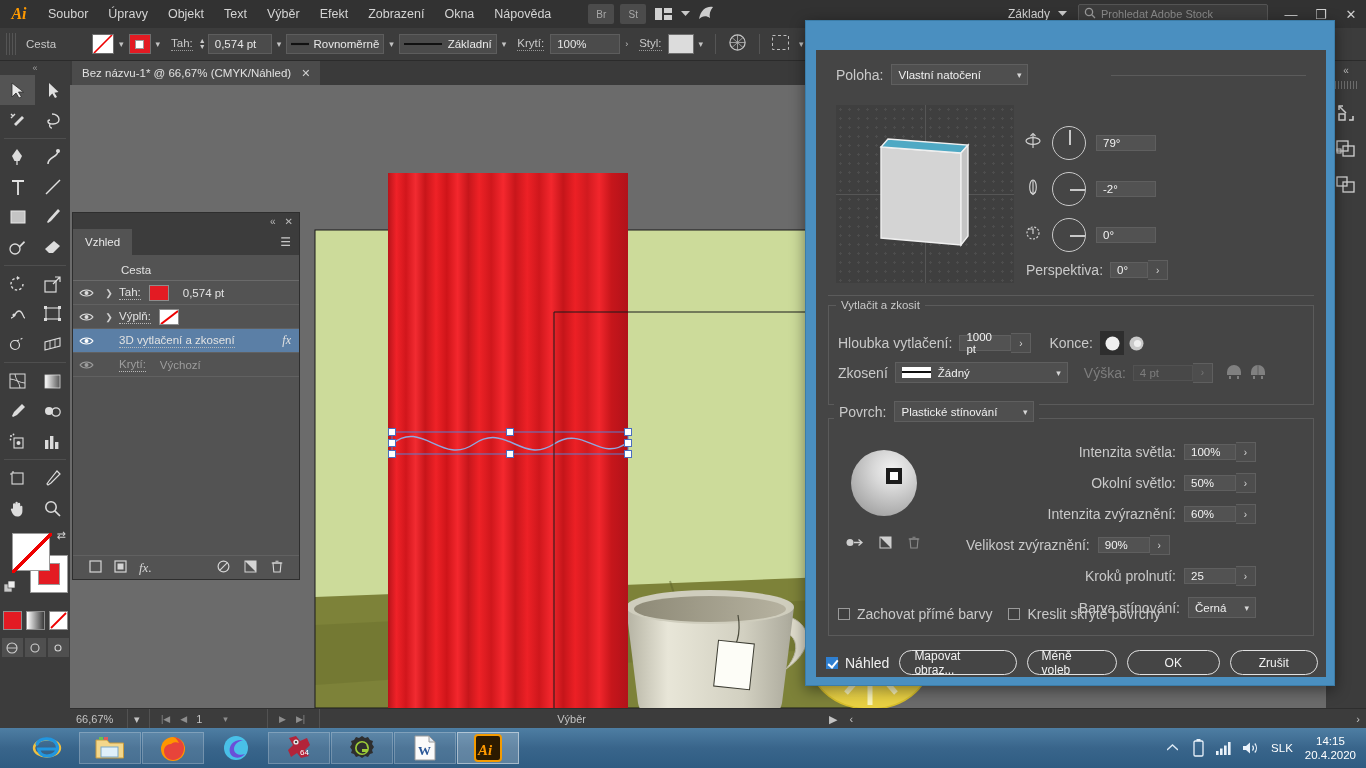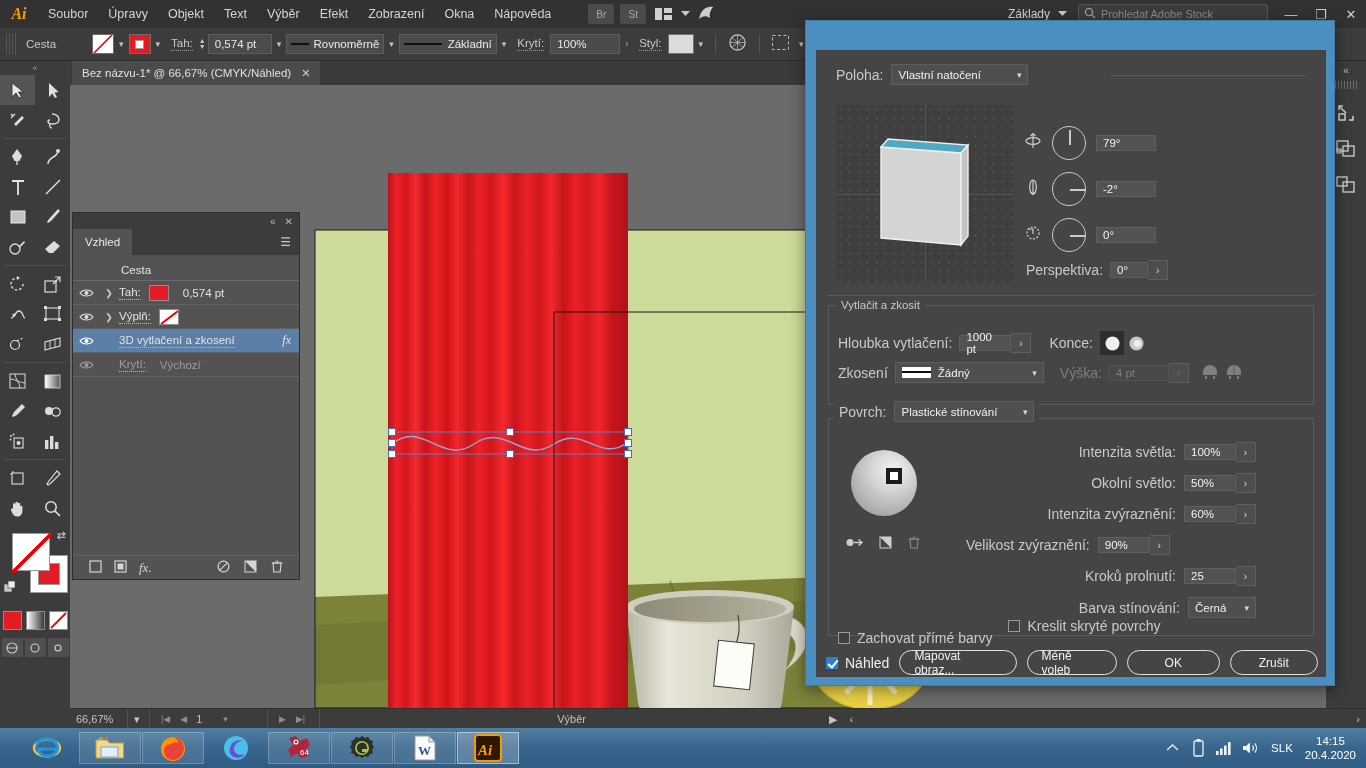"Žádný" span.dd { width: 149px -> 173px }
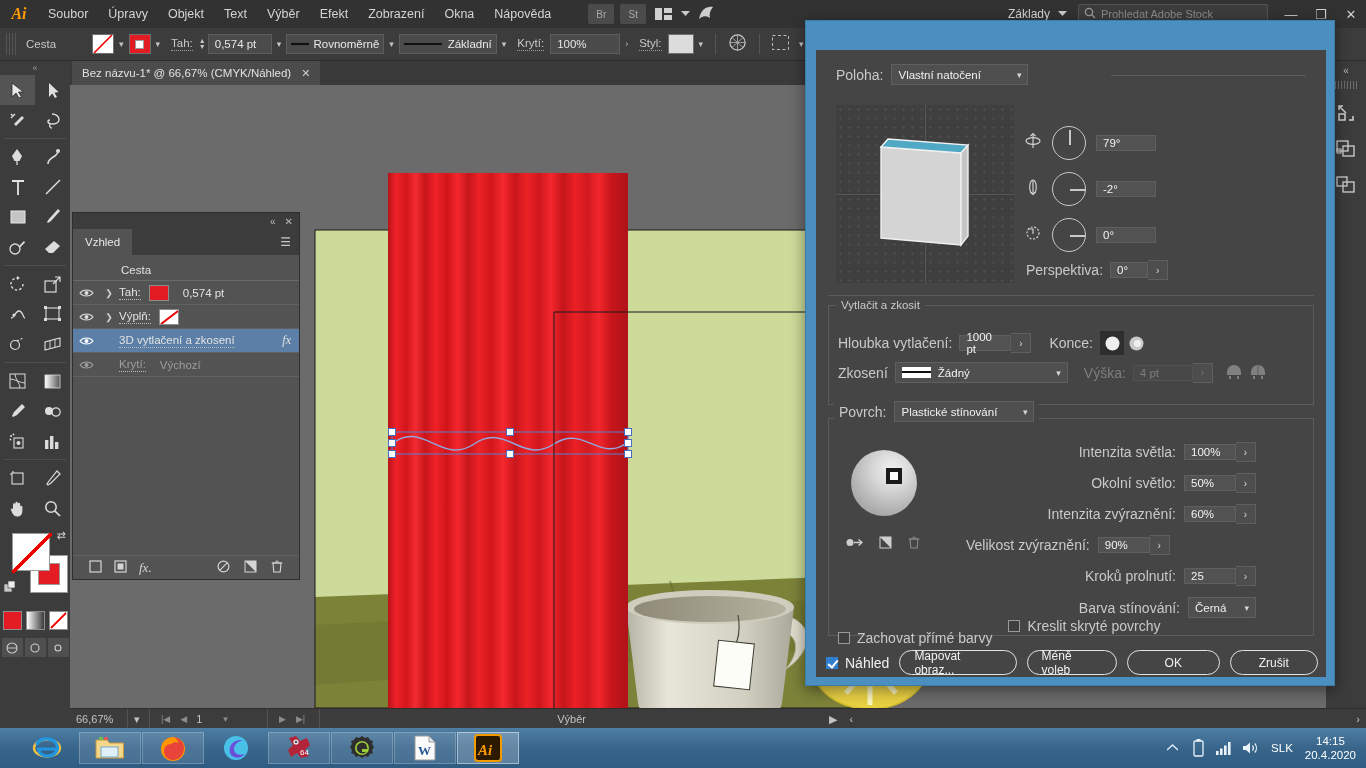"Zachovat přímé barvy" span { margin-top: 24px -> none }
